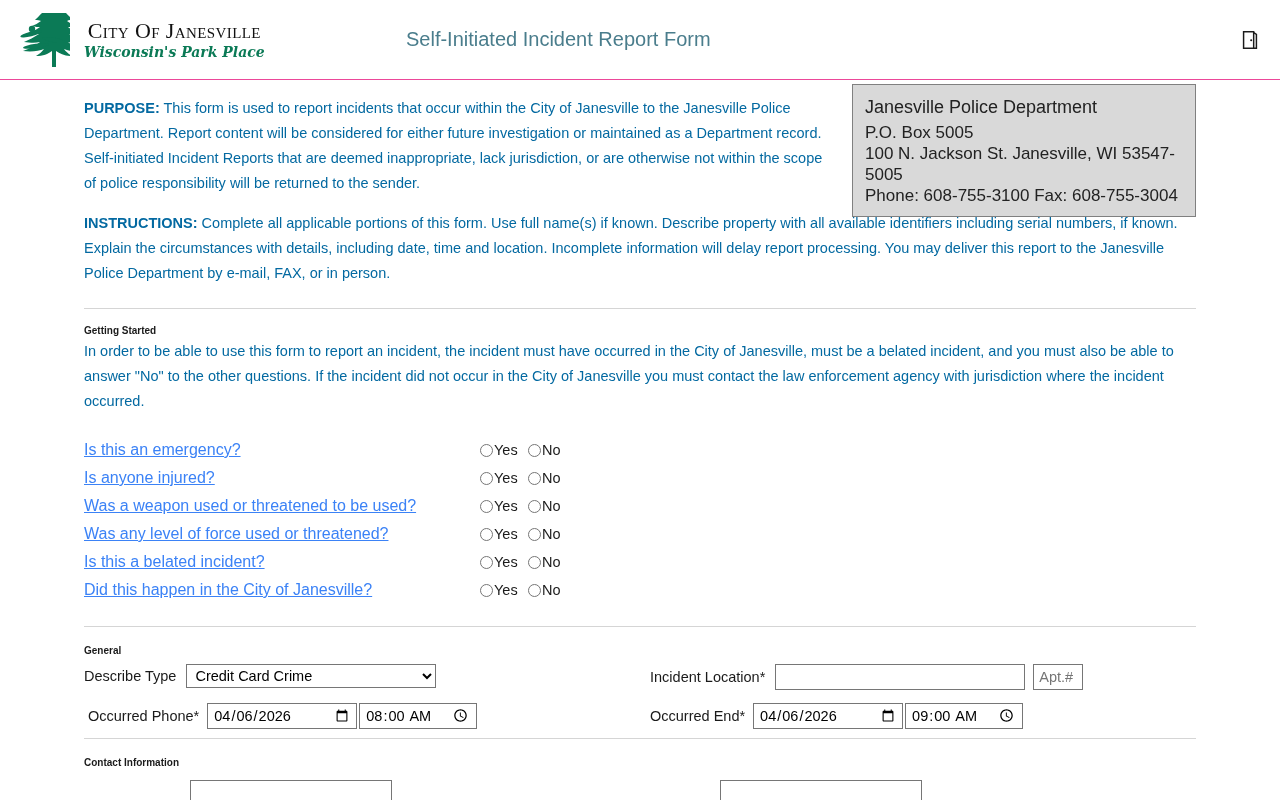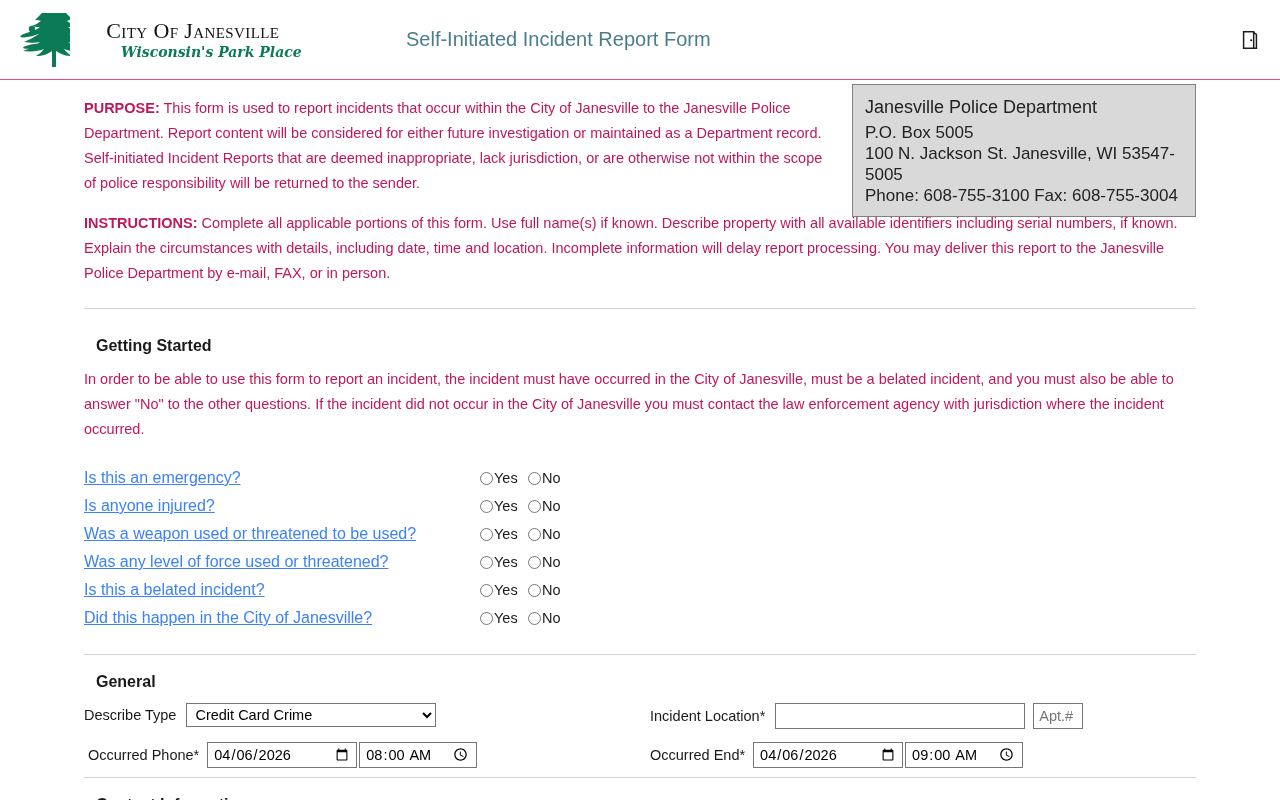"Wisconsin's Park Place" .brand-tagline { margin-left: 37px -> none }
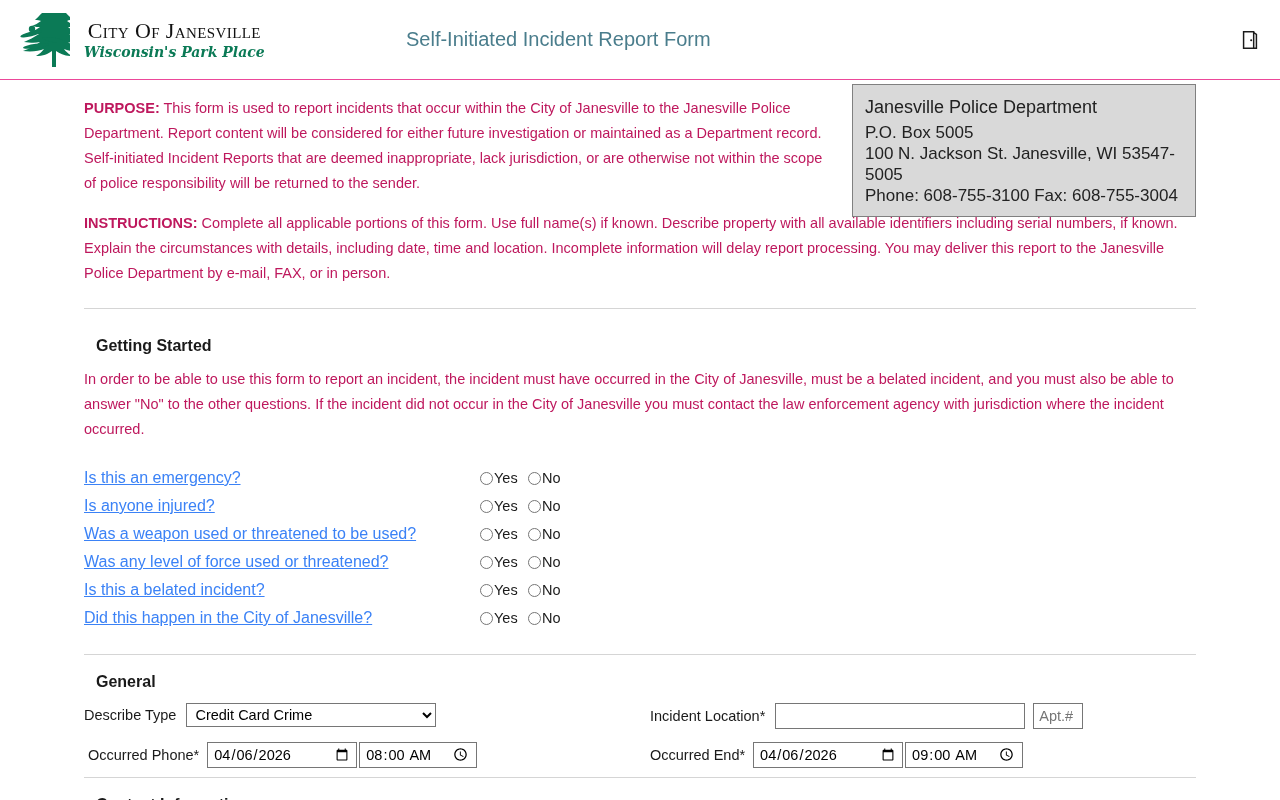"PURPOSE: This form is used" .para { color: #be185d -> #0369a1 }
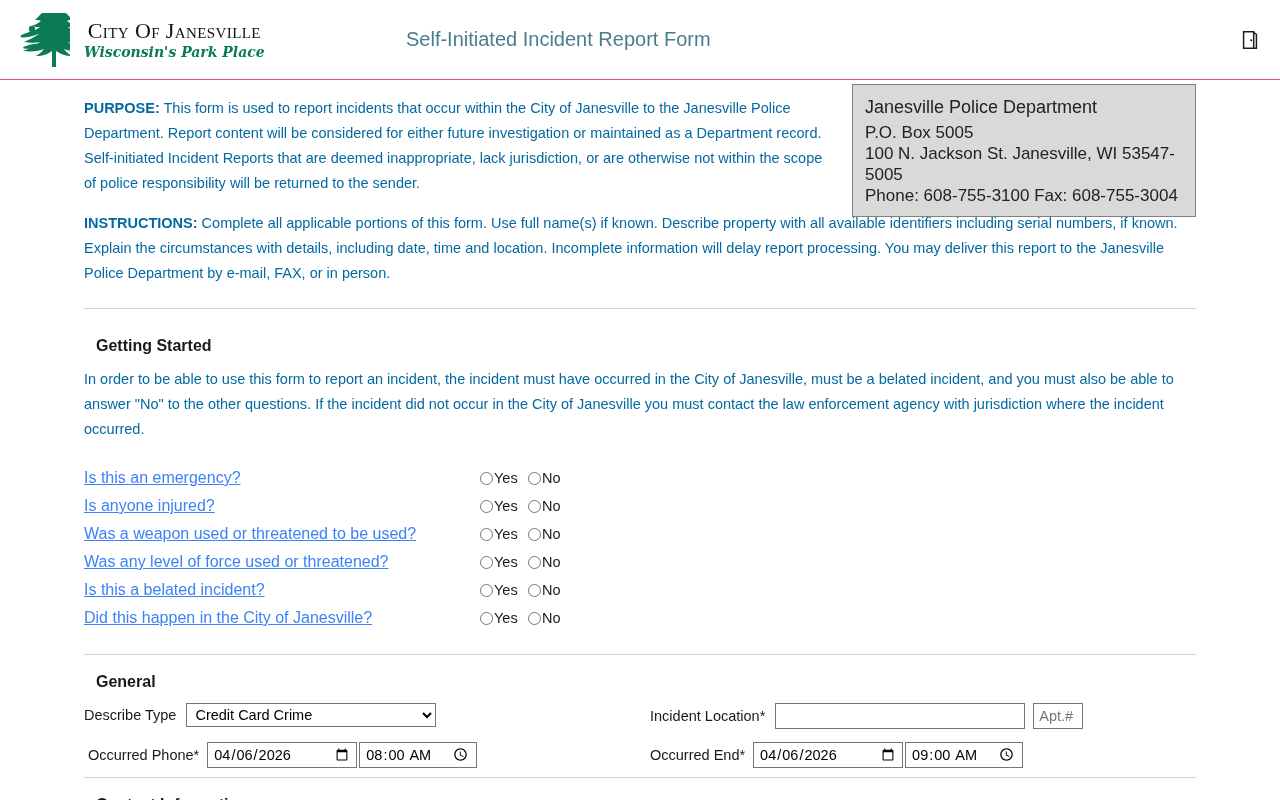"Getting Started" .section-heading { font-size: 16px -> 10px; margin: 12px -> 0 }
